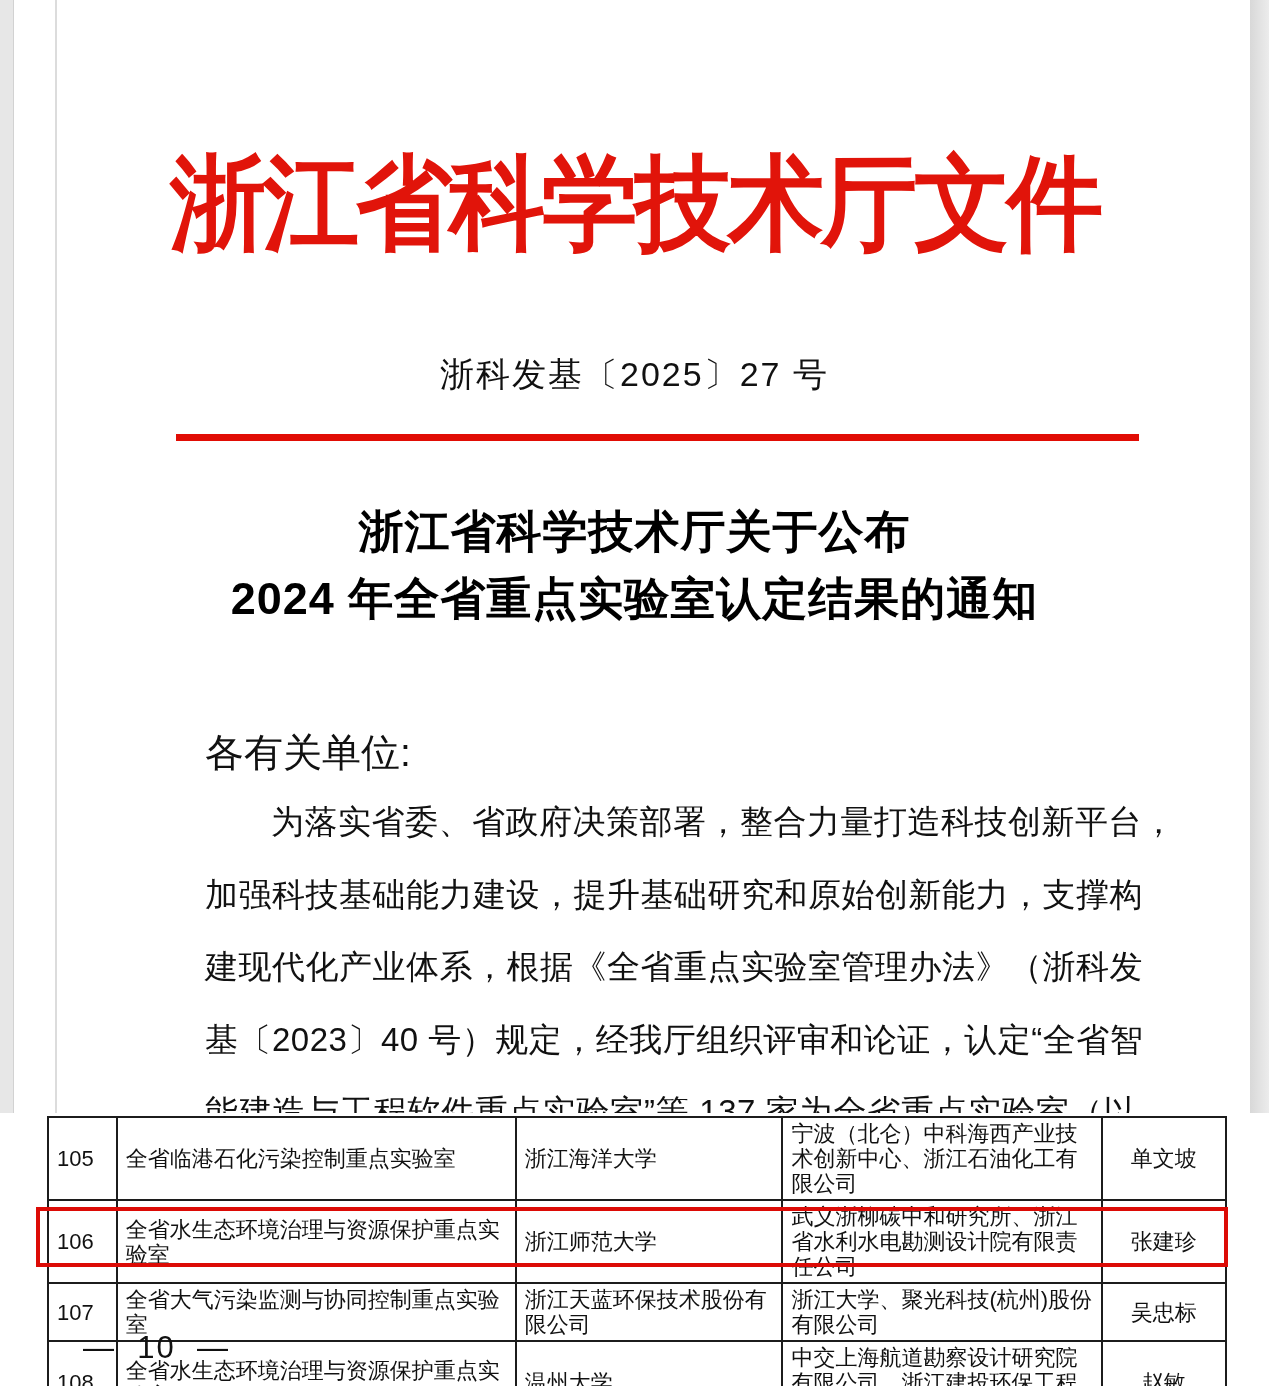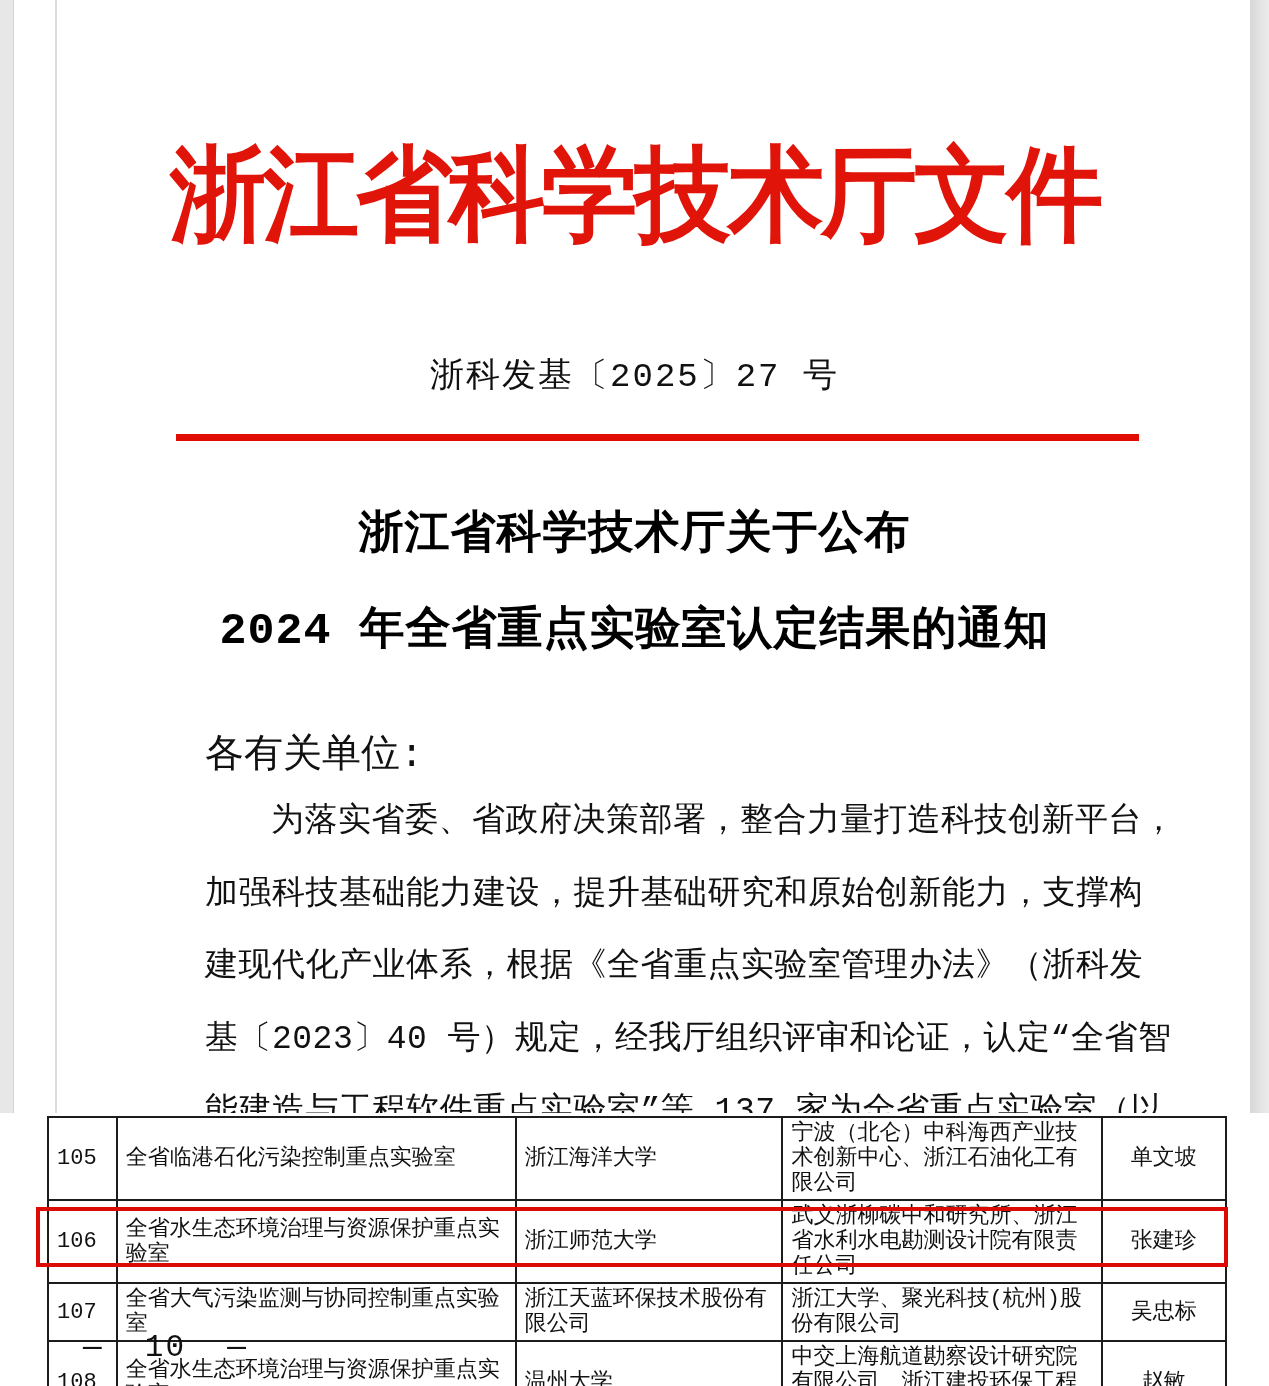"浙江省科学技术厅文件" .canvas { font-family: Liberation Mono, monospace -> Liberation Sans, sans-serif }
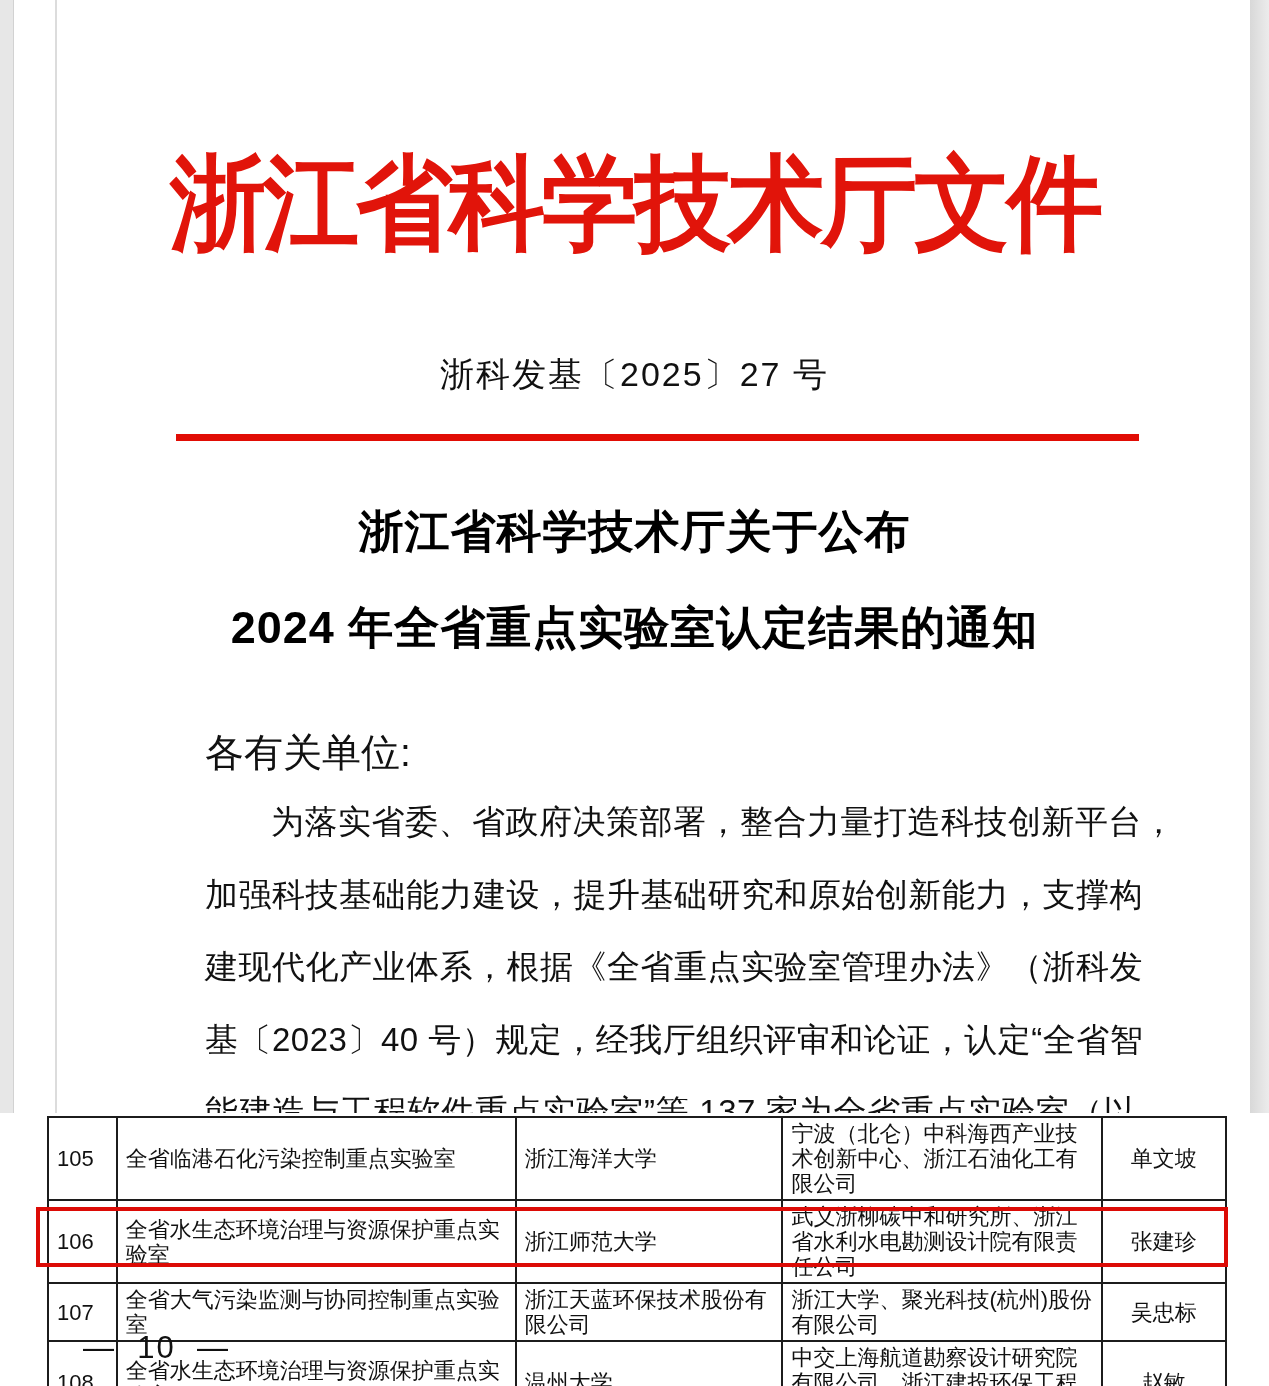"2024 年全省重点实验室认定结果的通知" .doc-title.l2 { top: 598px -> 569px }
